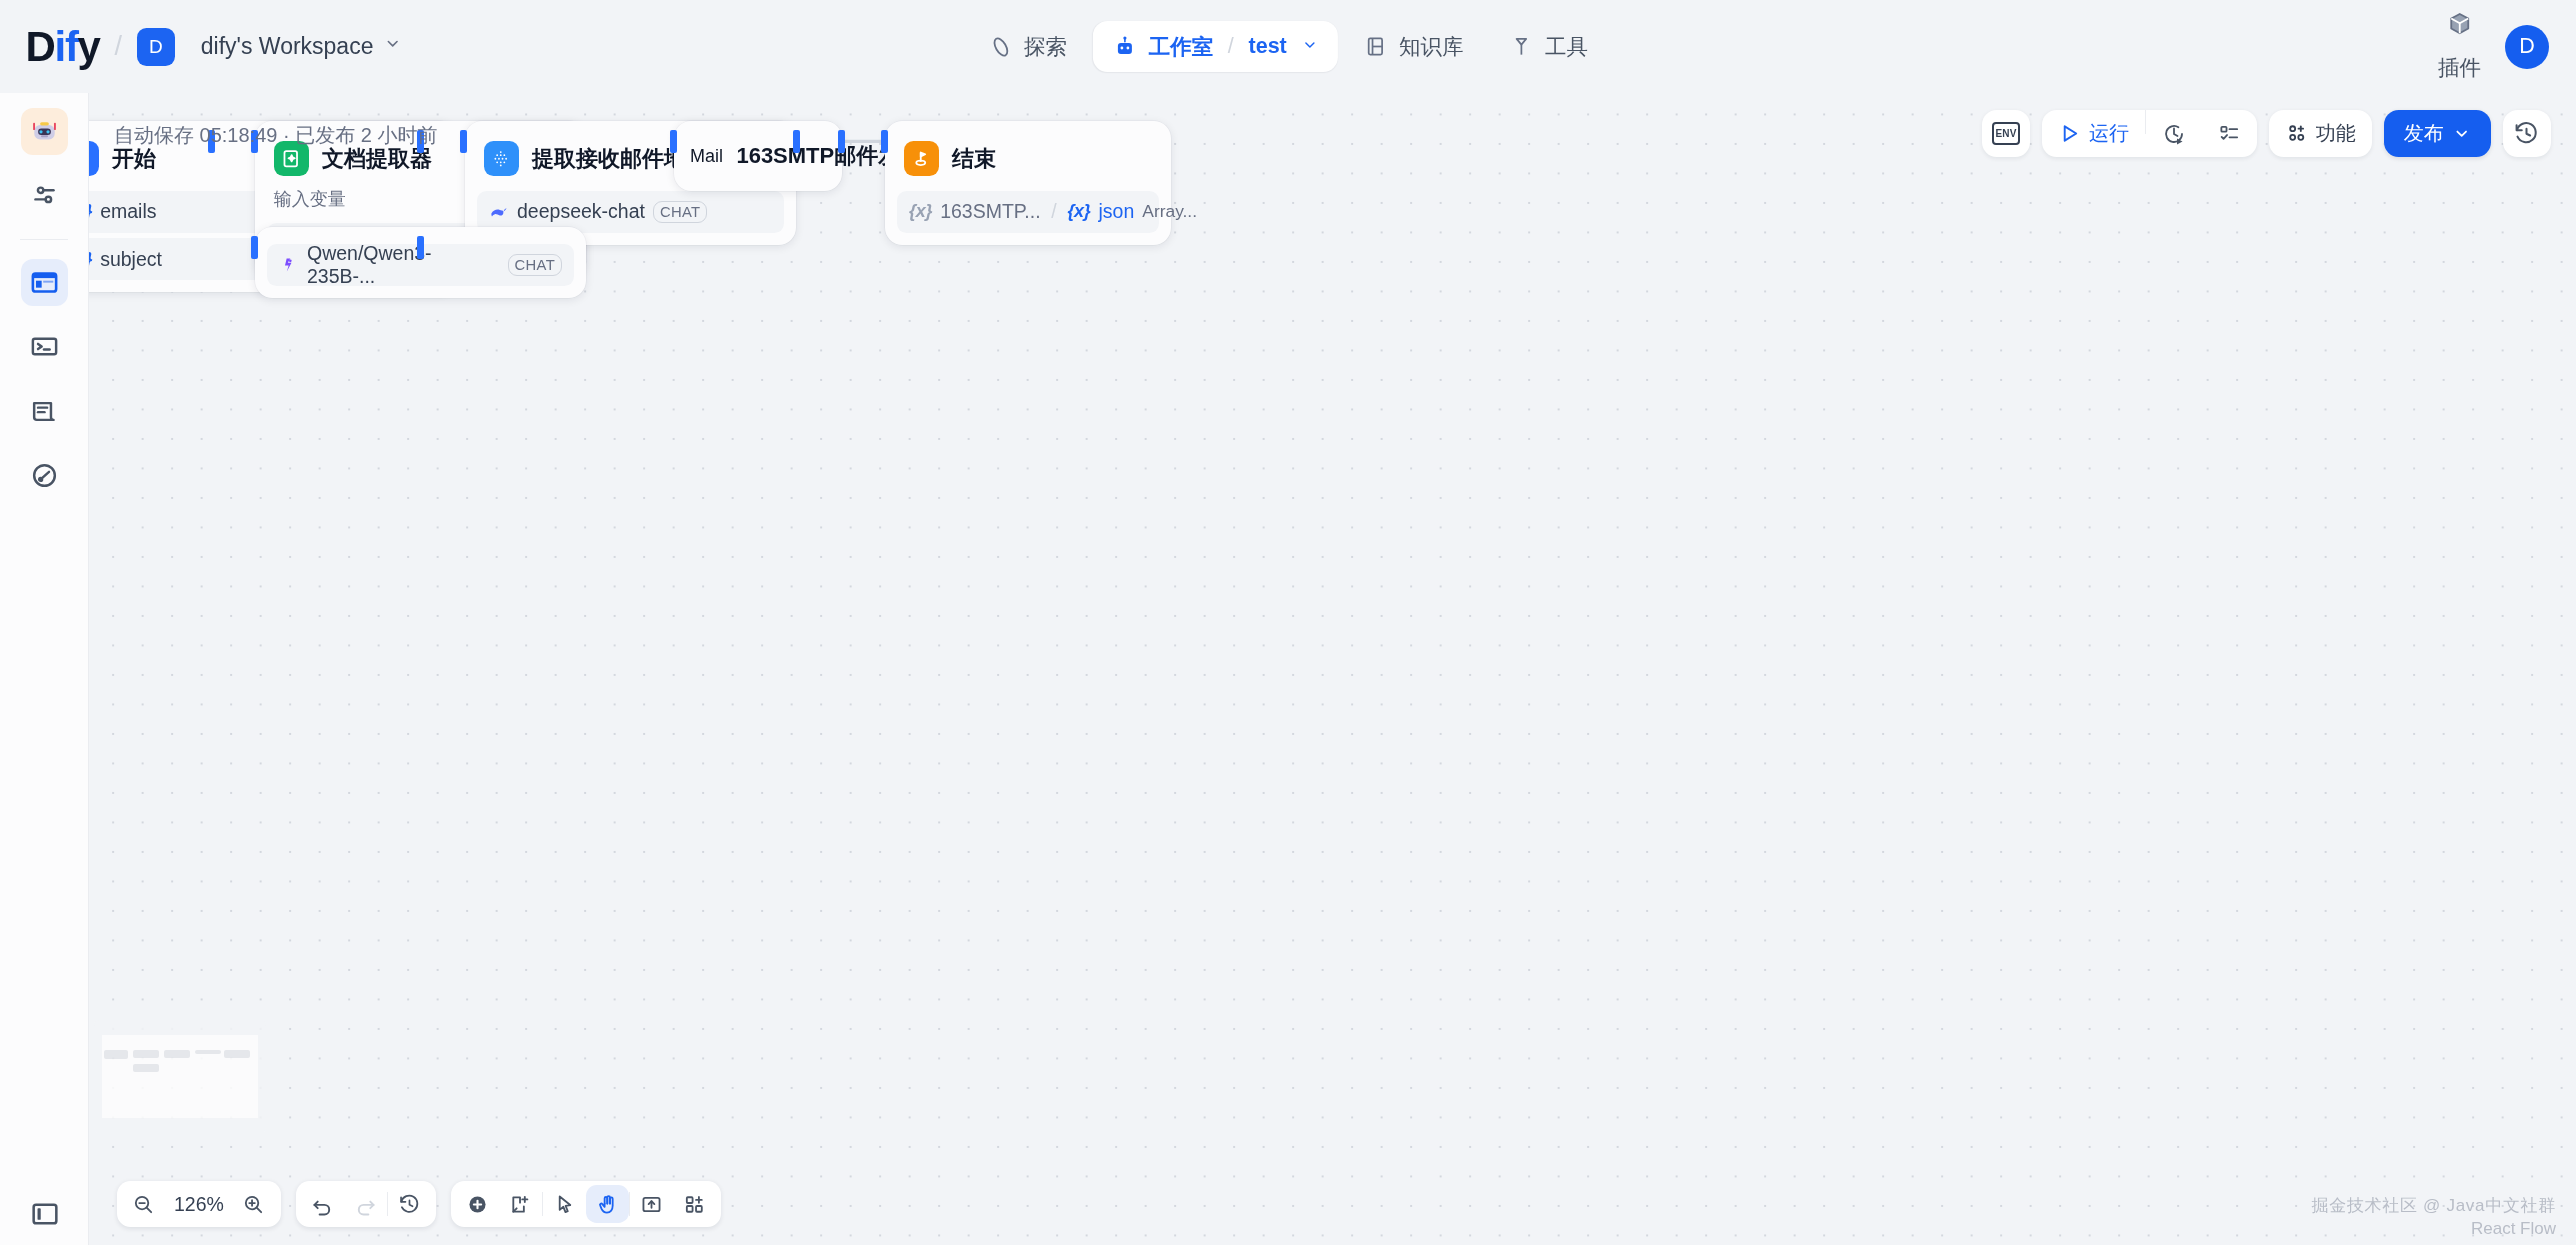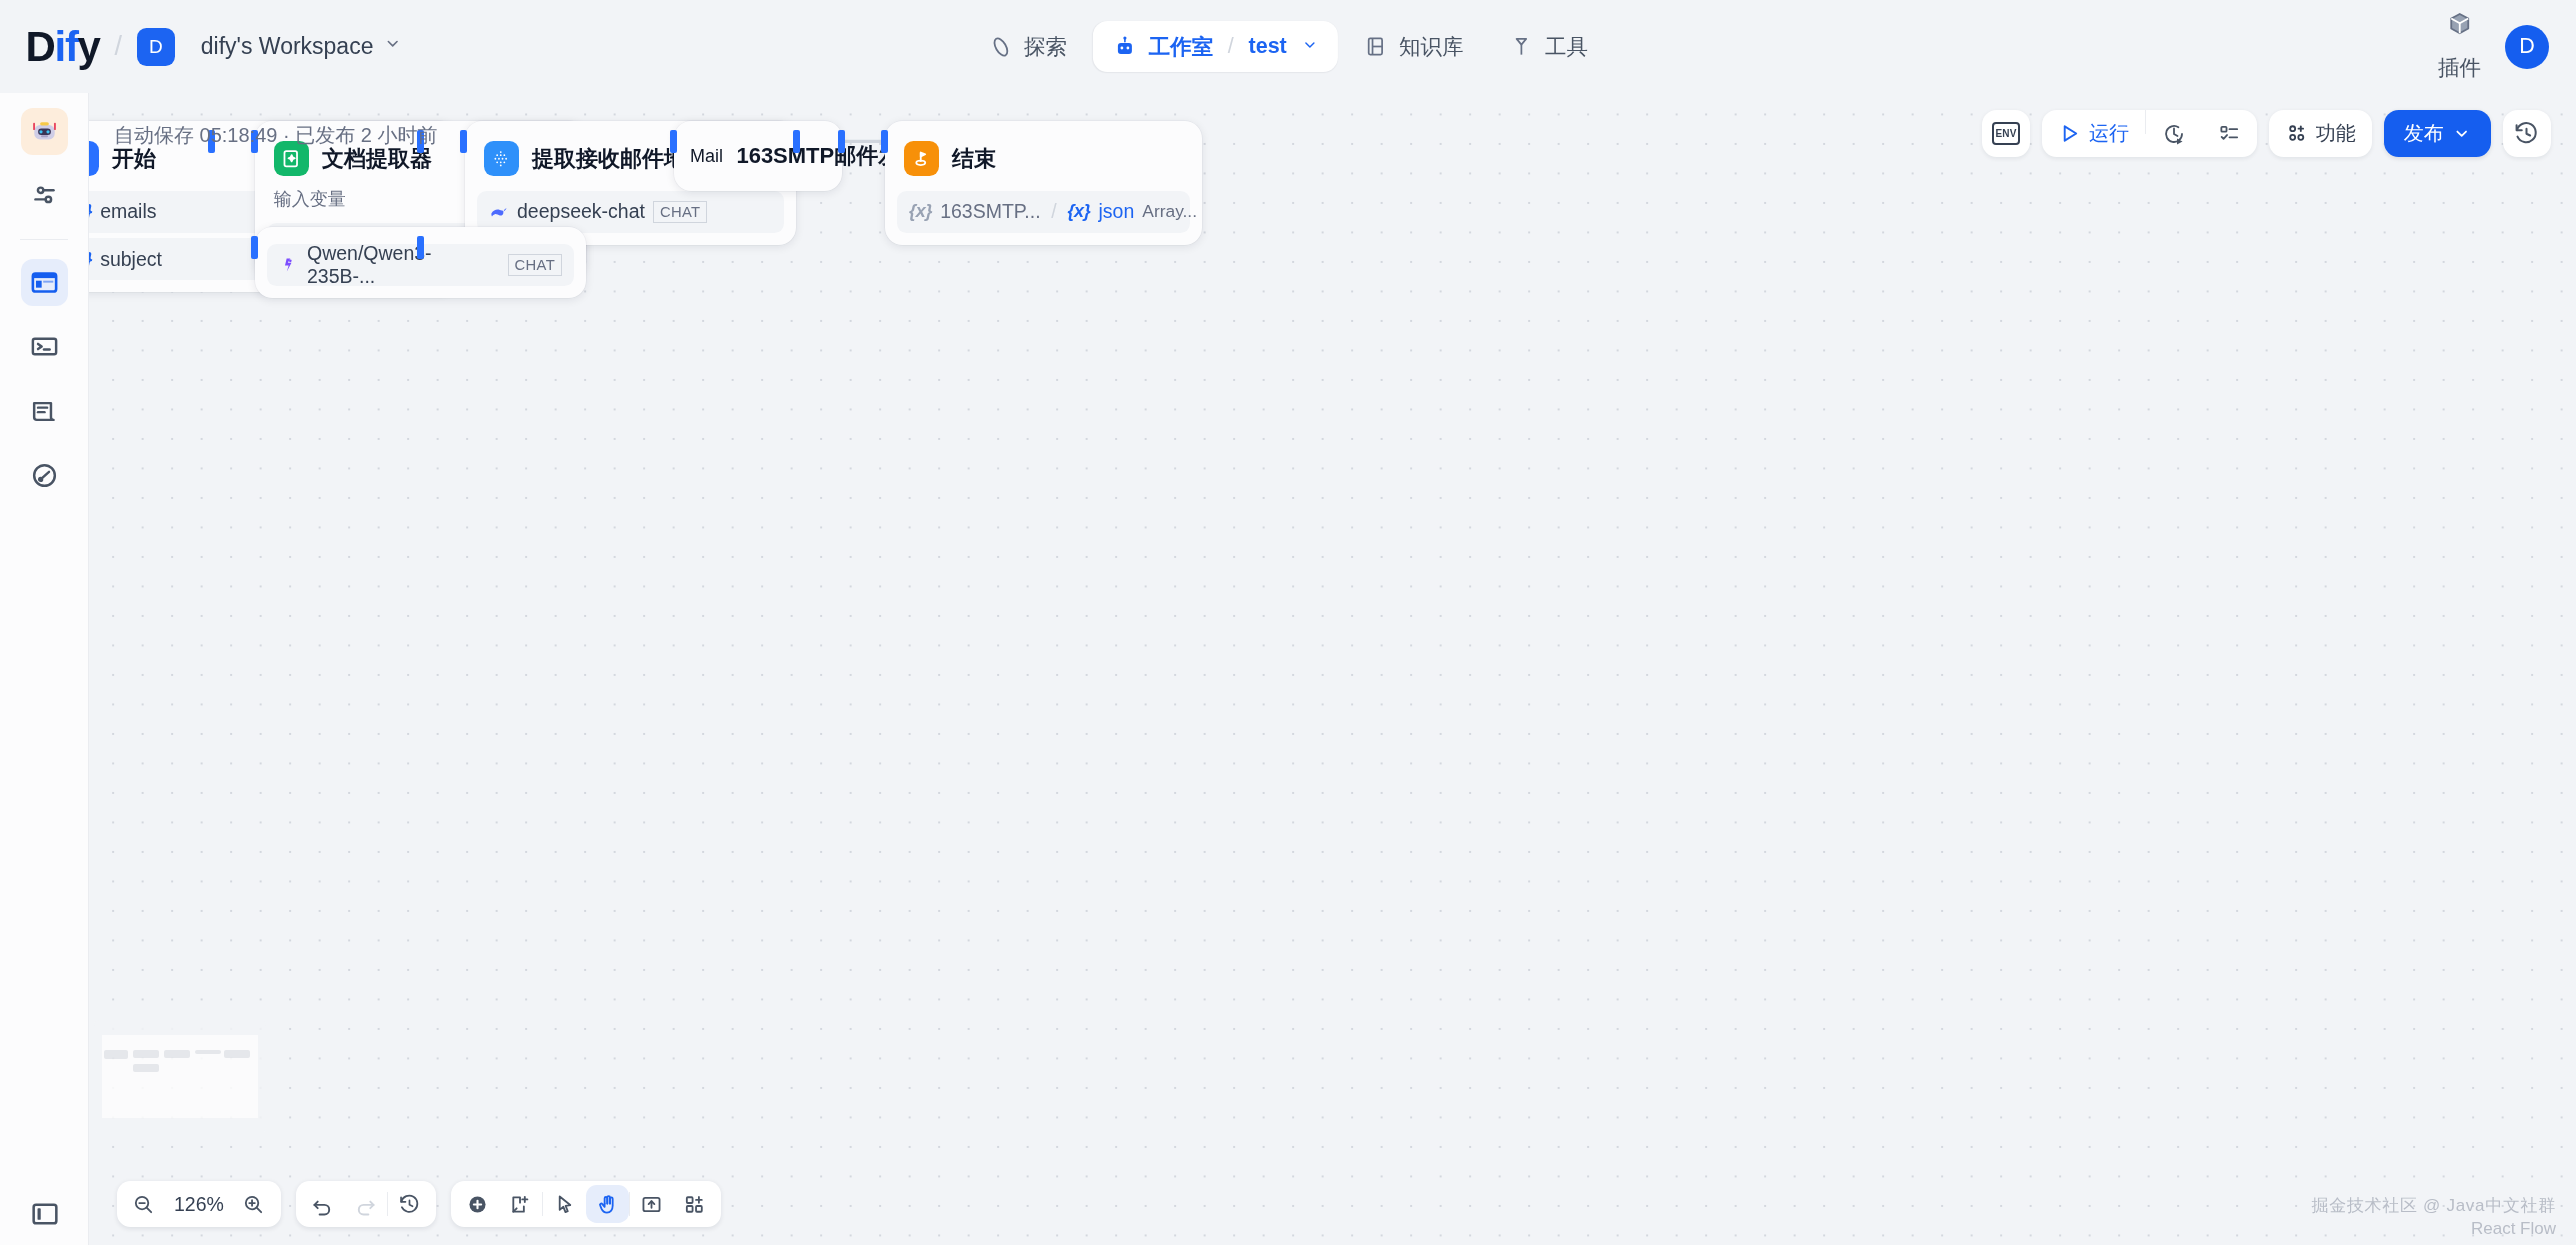"结束" div.node { width: 317px -> 286px }
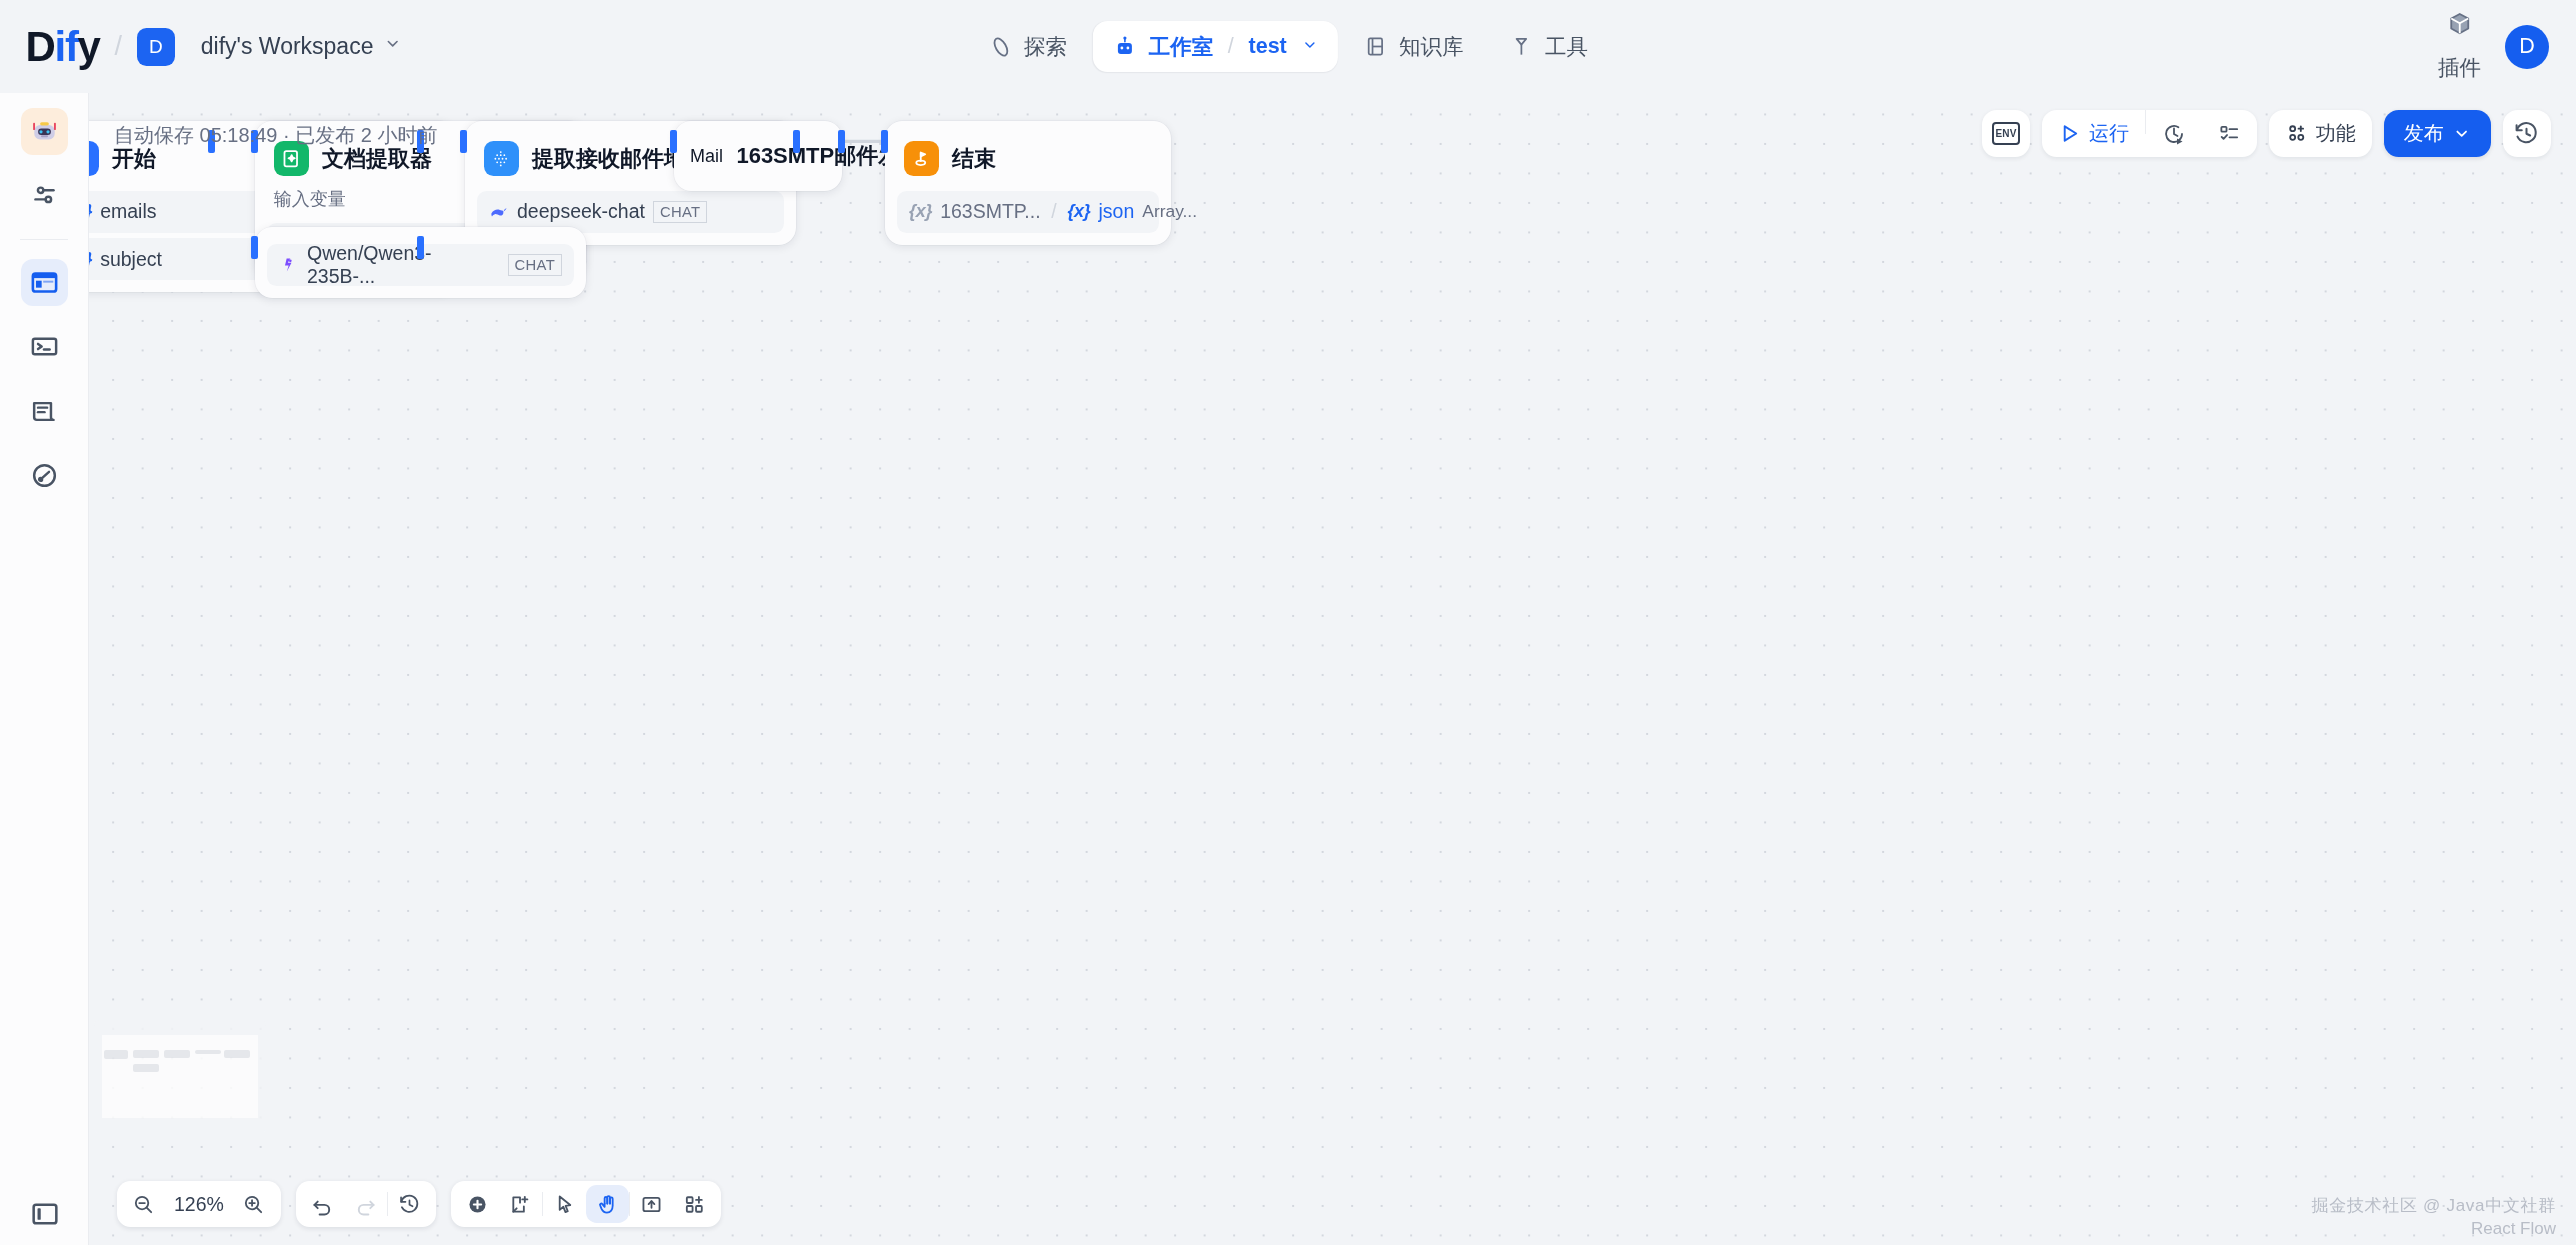"CHAT" .chip { border-radius: 0 -> 9px }
